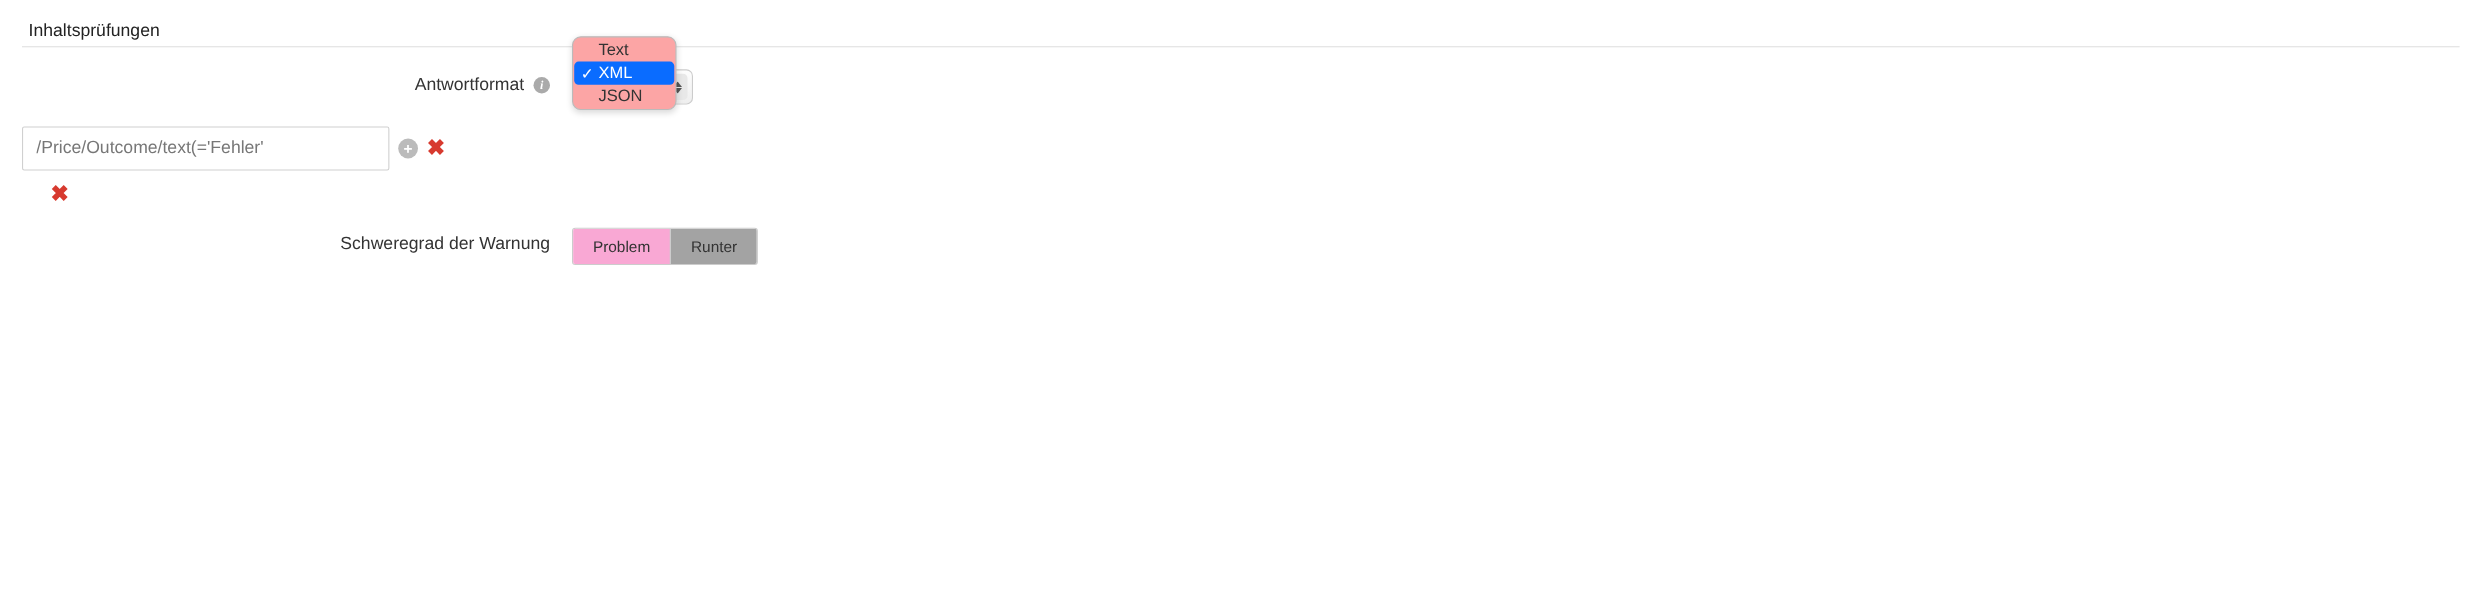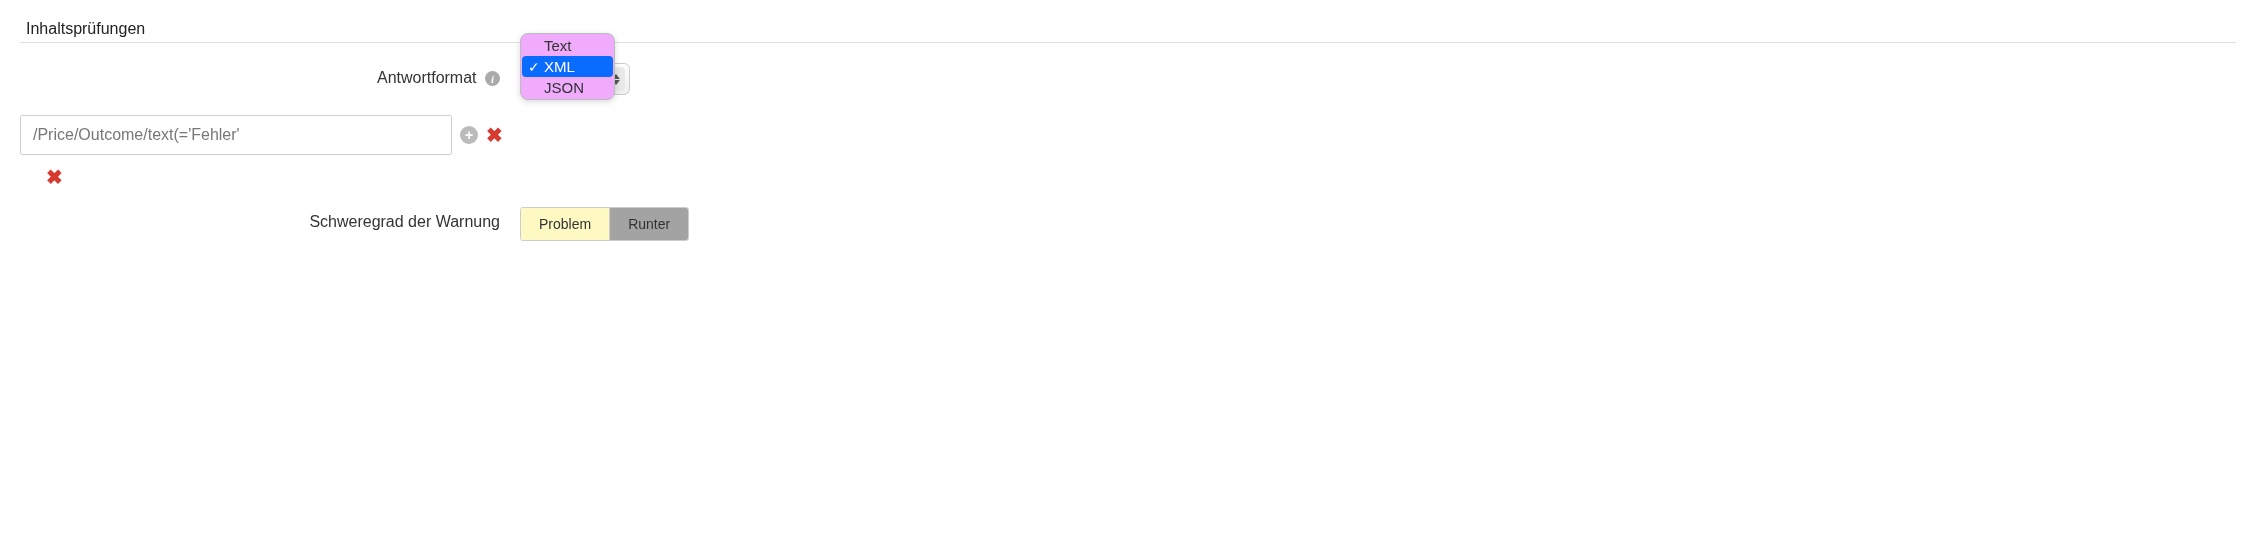"Text" .dropdown-menu { background: #f0abfc -> #fca5a5 }
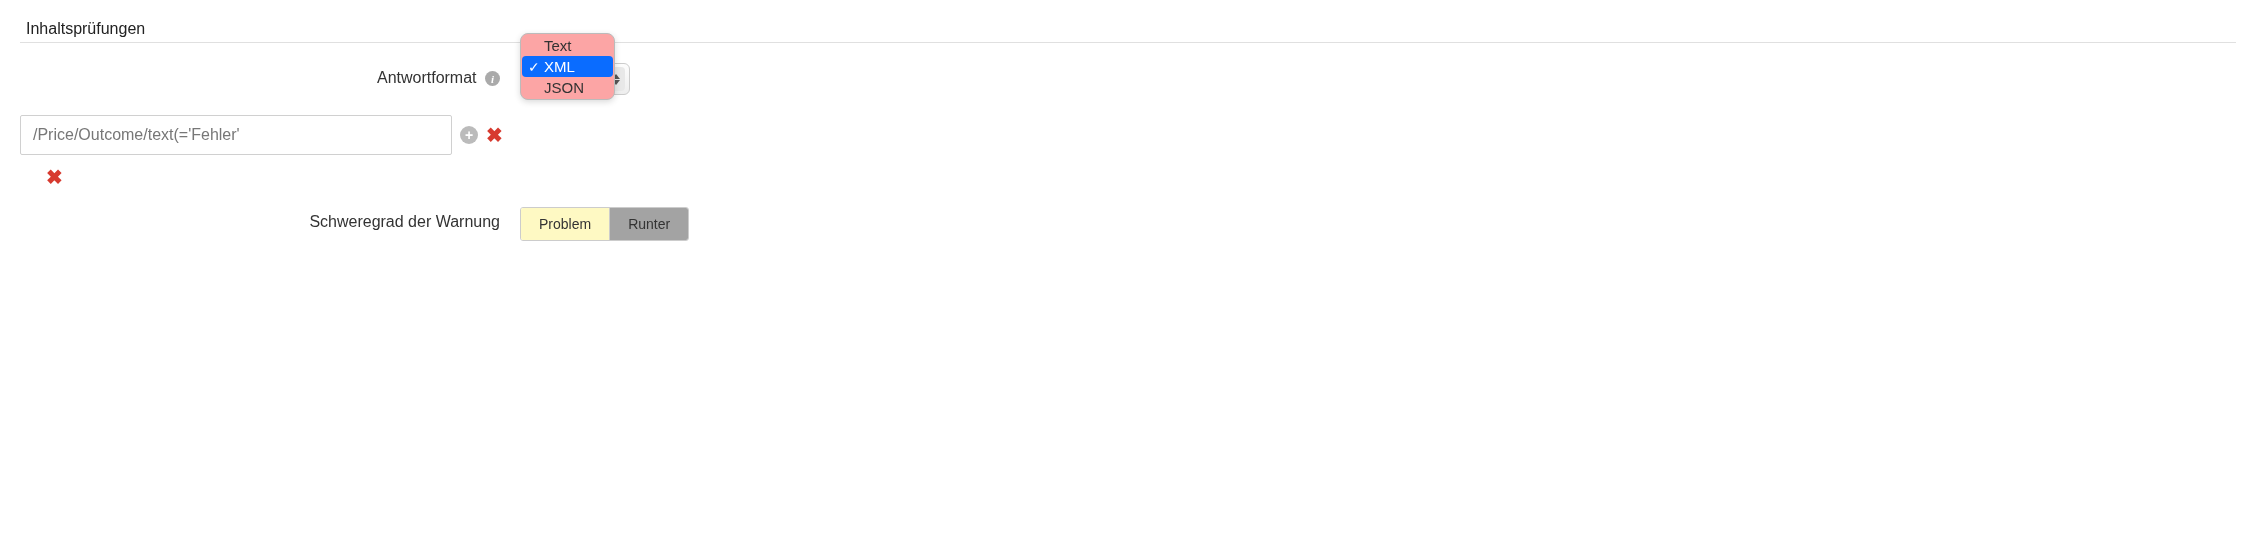"/Price/Outcome/text(='Fehler'" .text-input { width: 432px -> 334px }
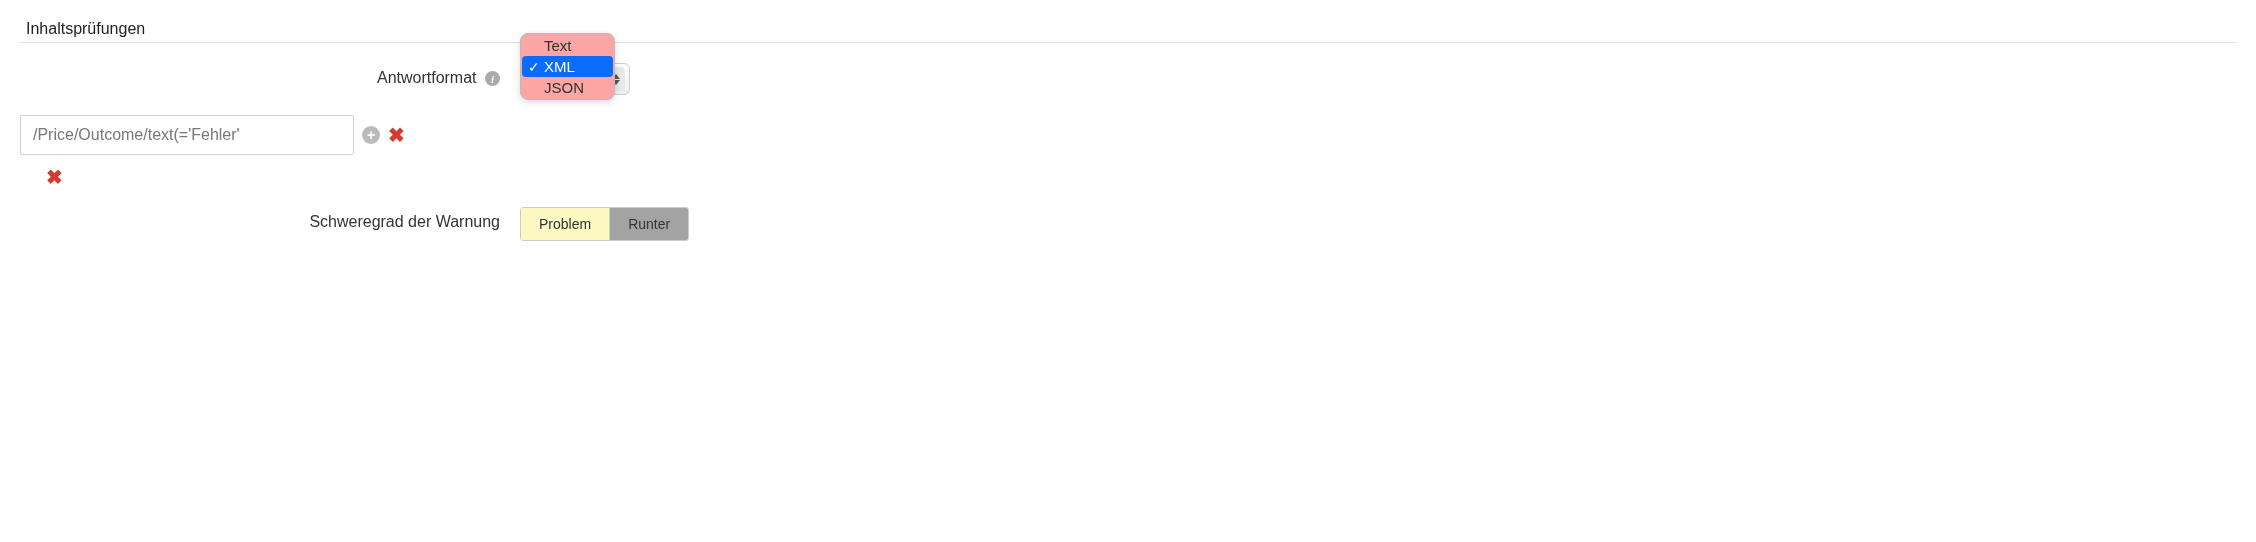"Problem" .toggle-btn.active { background: #fef9c3 -> #f9a8d4 }
